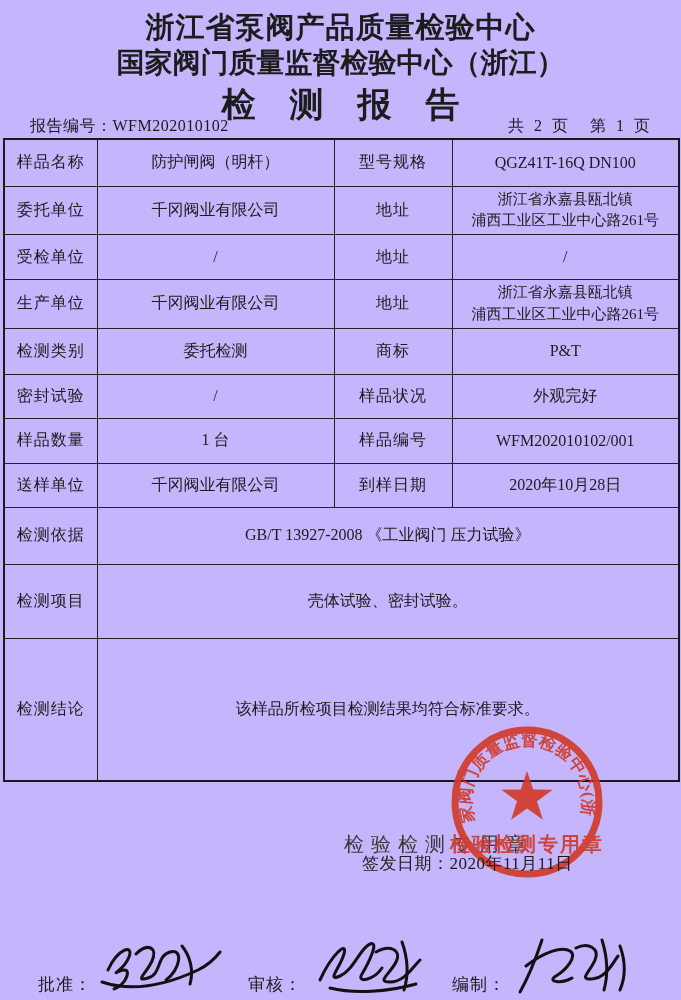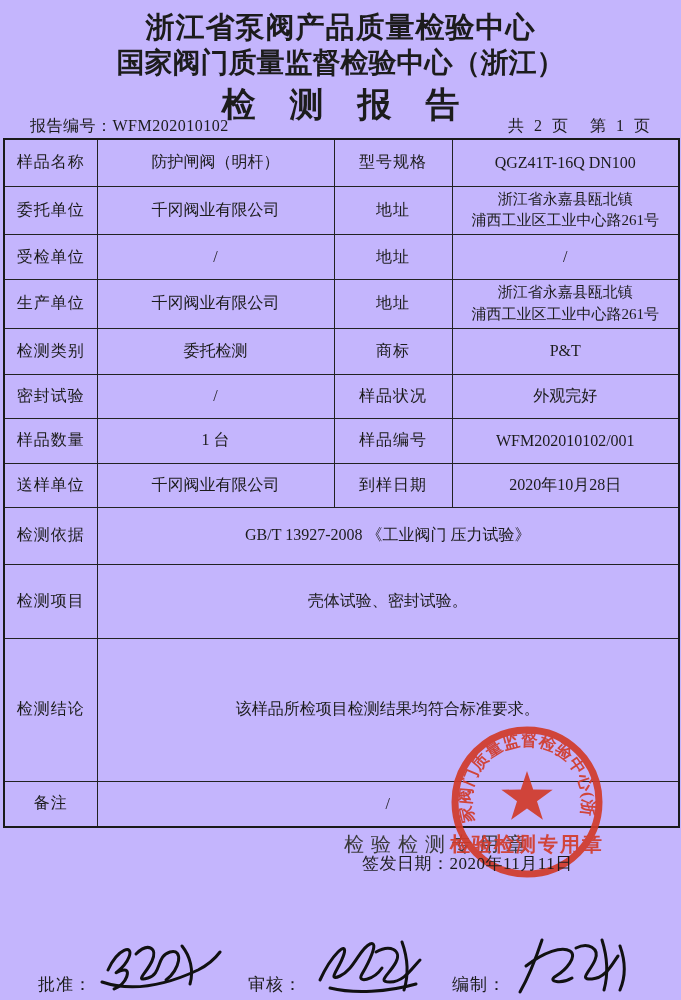"备注" tr.r14 { html: <tr> <td>备注</td> <td>/</td> </tr> -> none }
